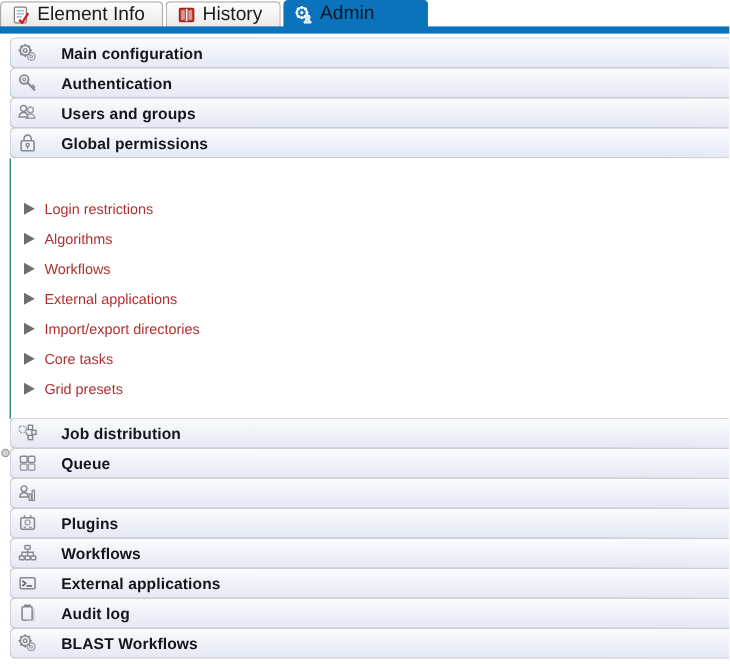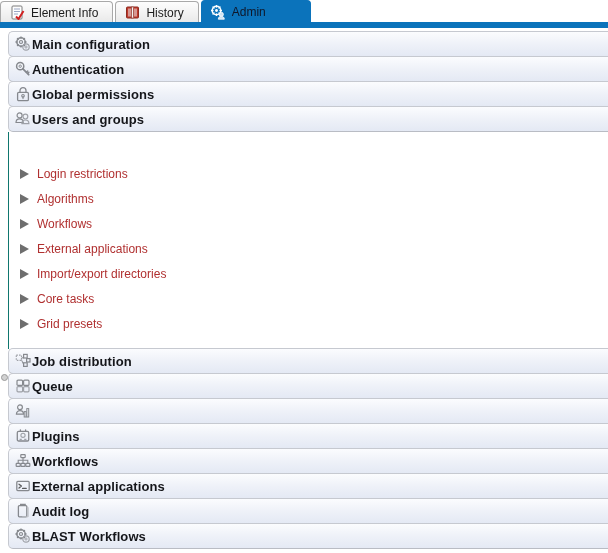"Element Info" .tab { font-size: 12px -> 16px }
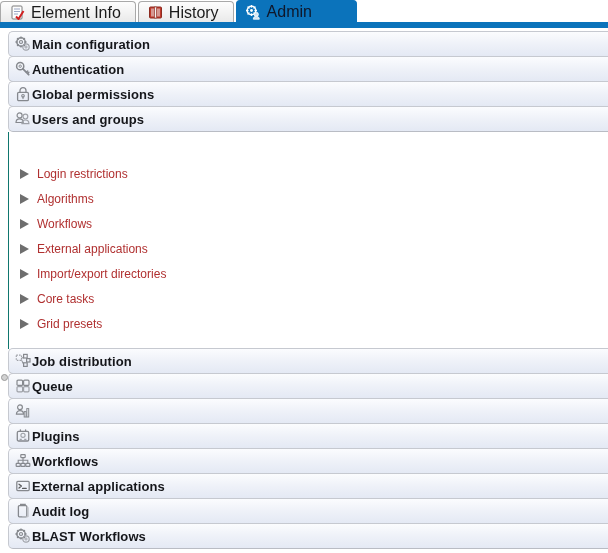"Main configuration" .section { gap: 1px -> 20px }
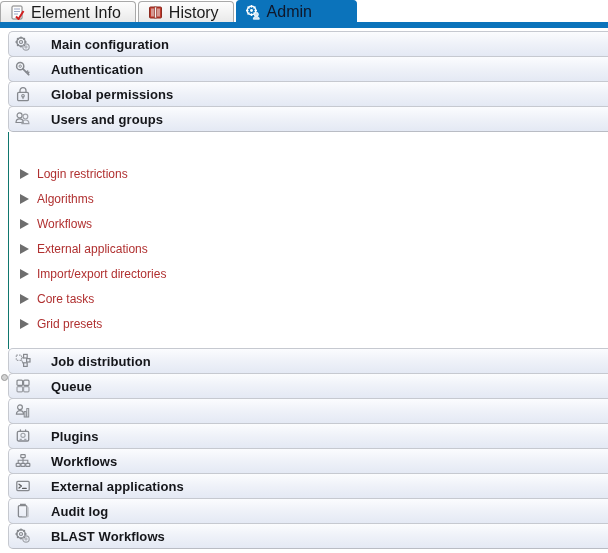"Global permissions" div.section { order: before "Users and groups" -> after "Users and groups" }
